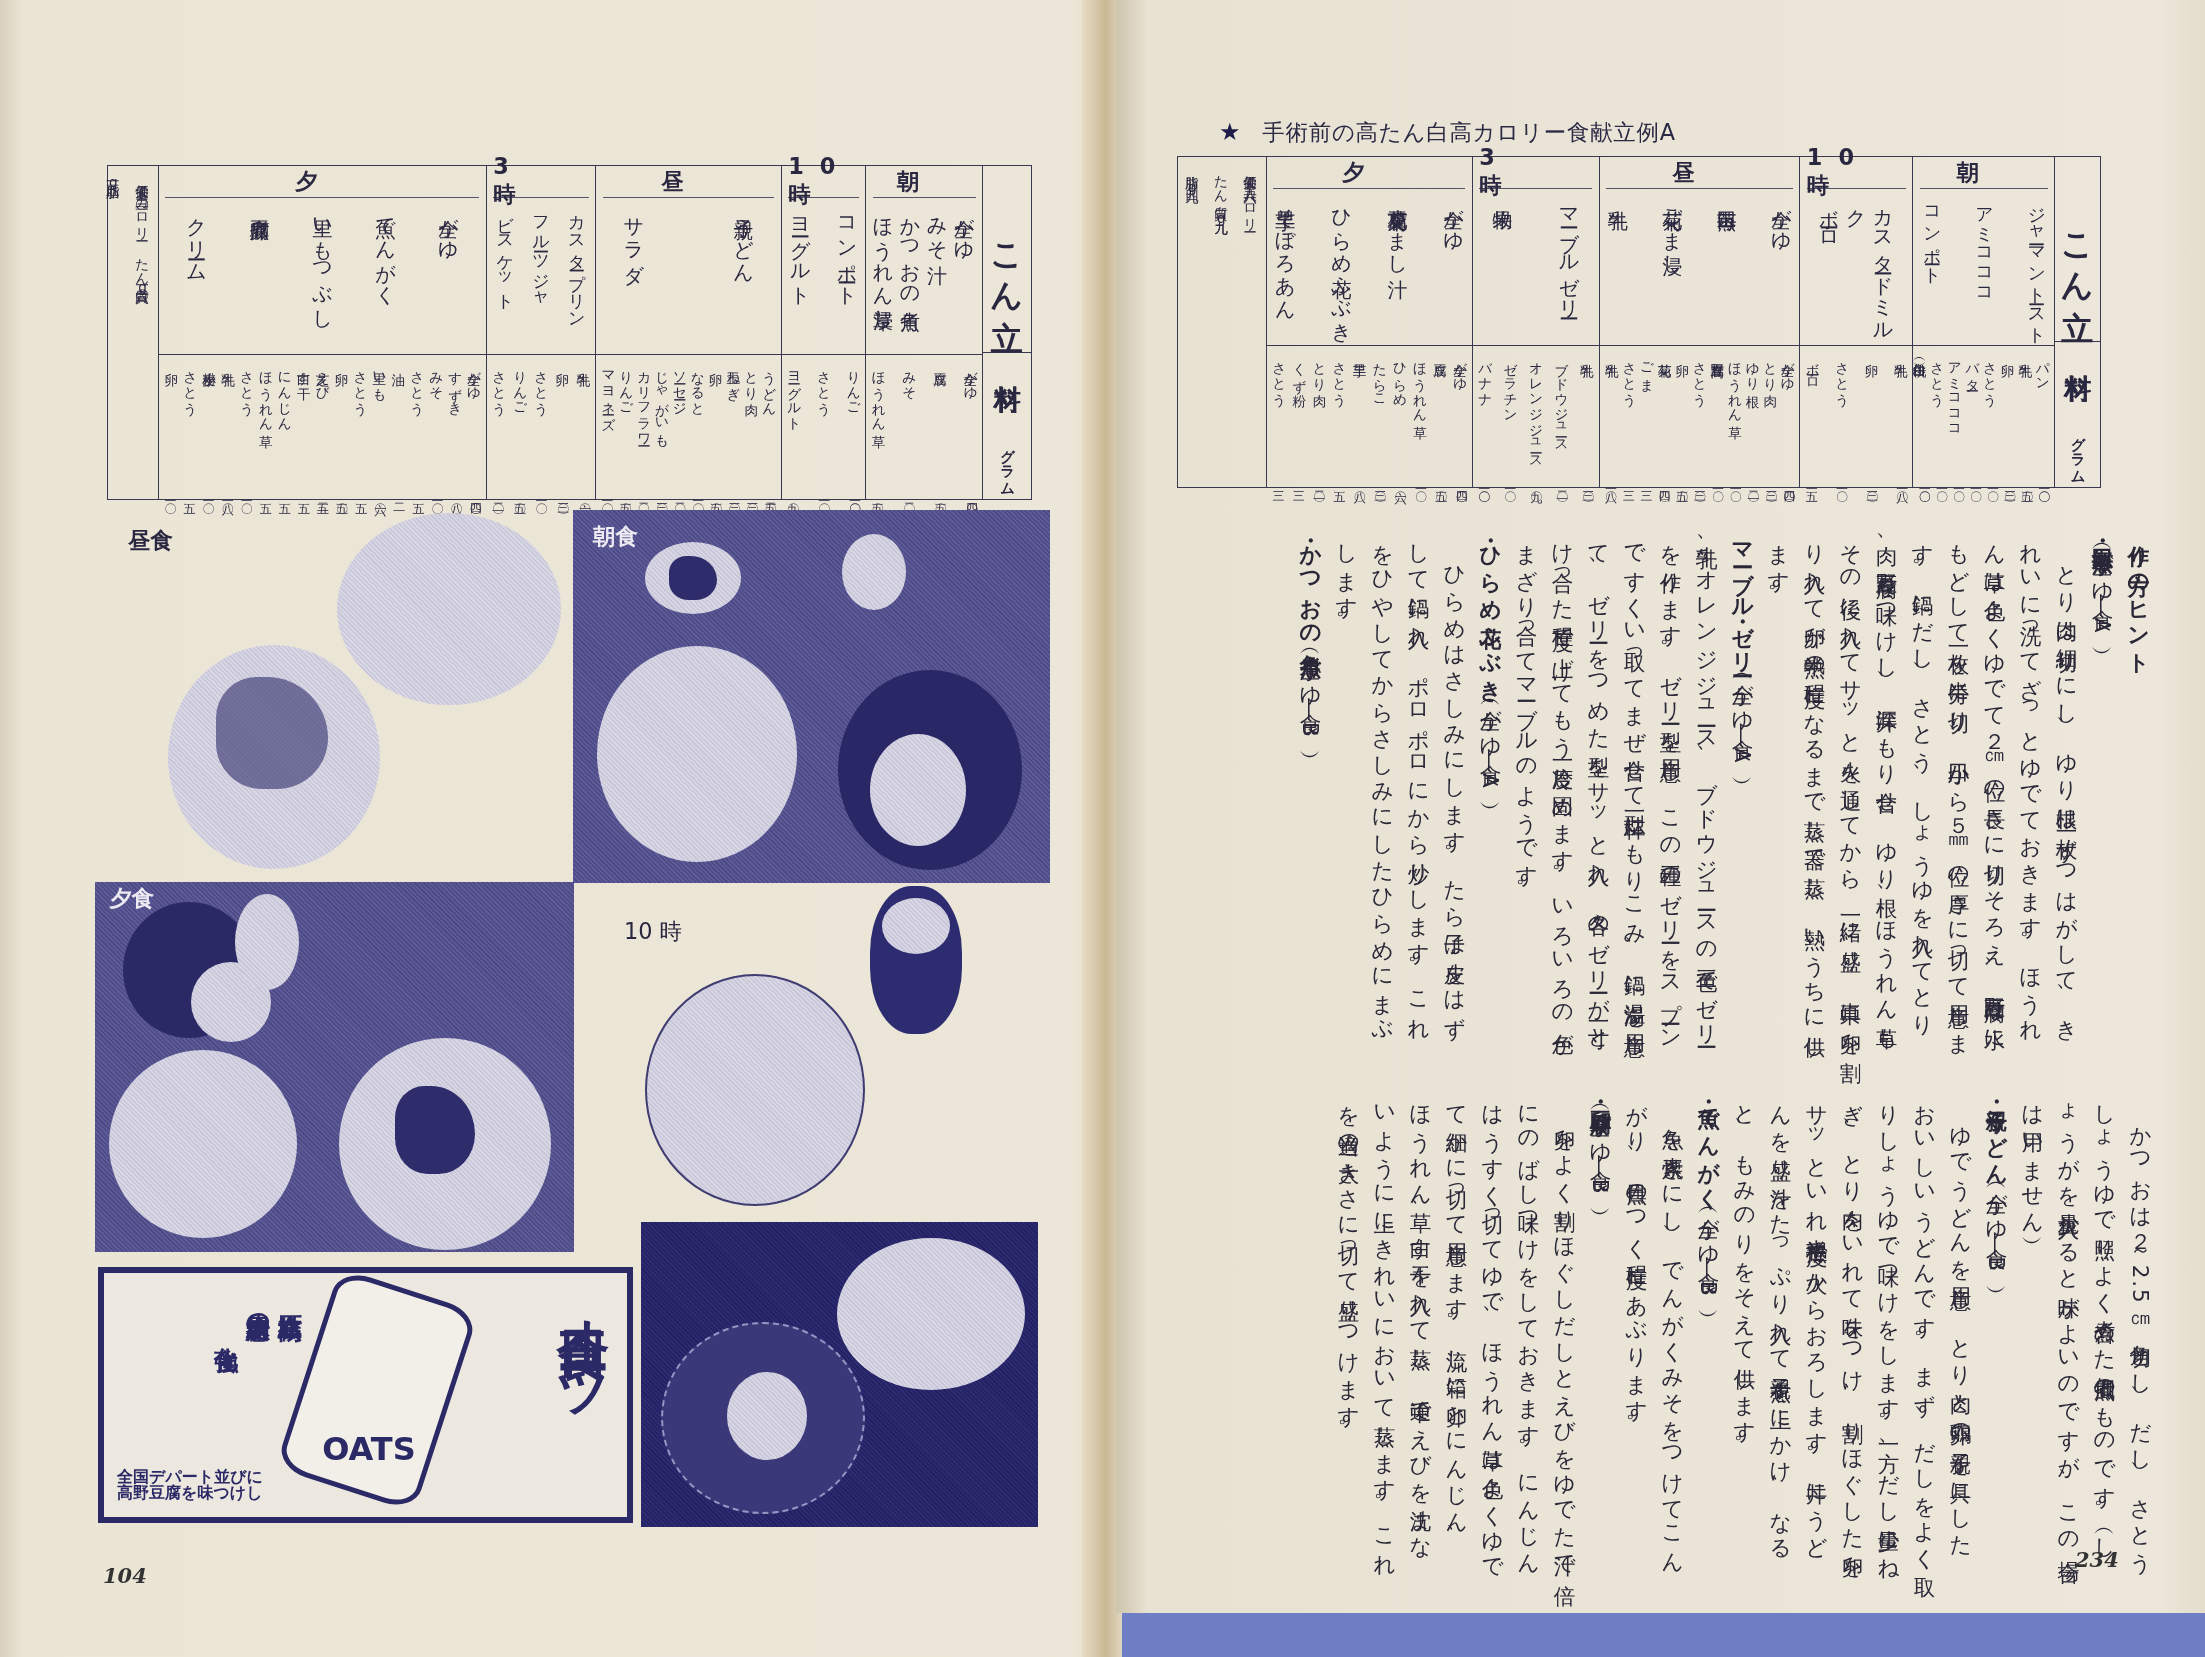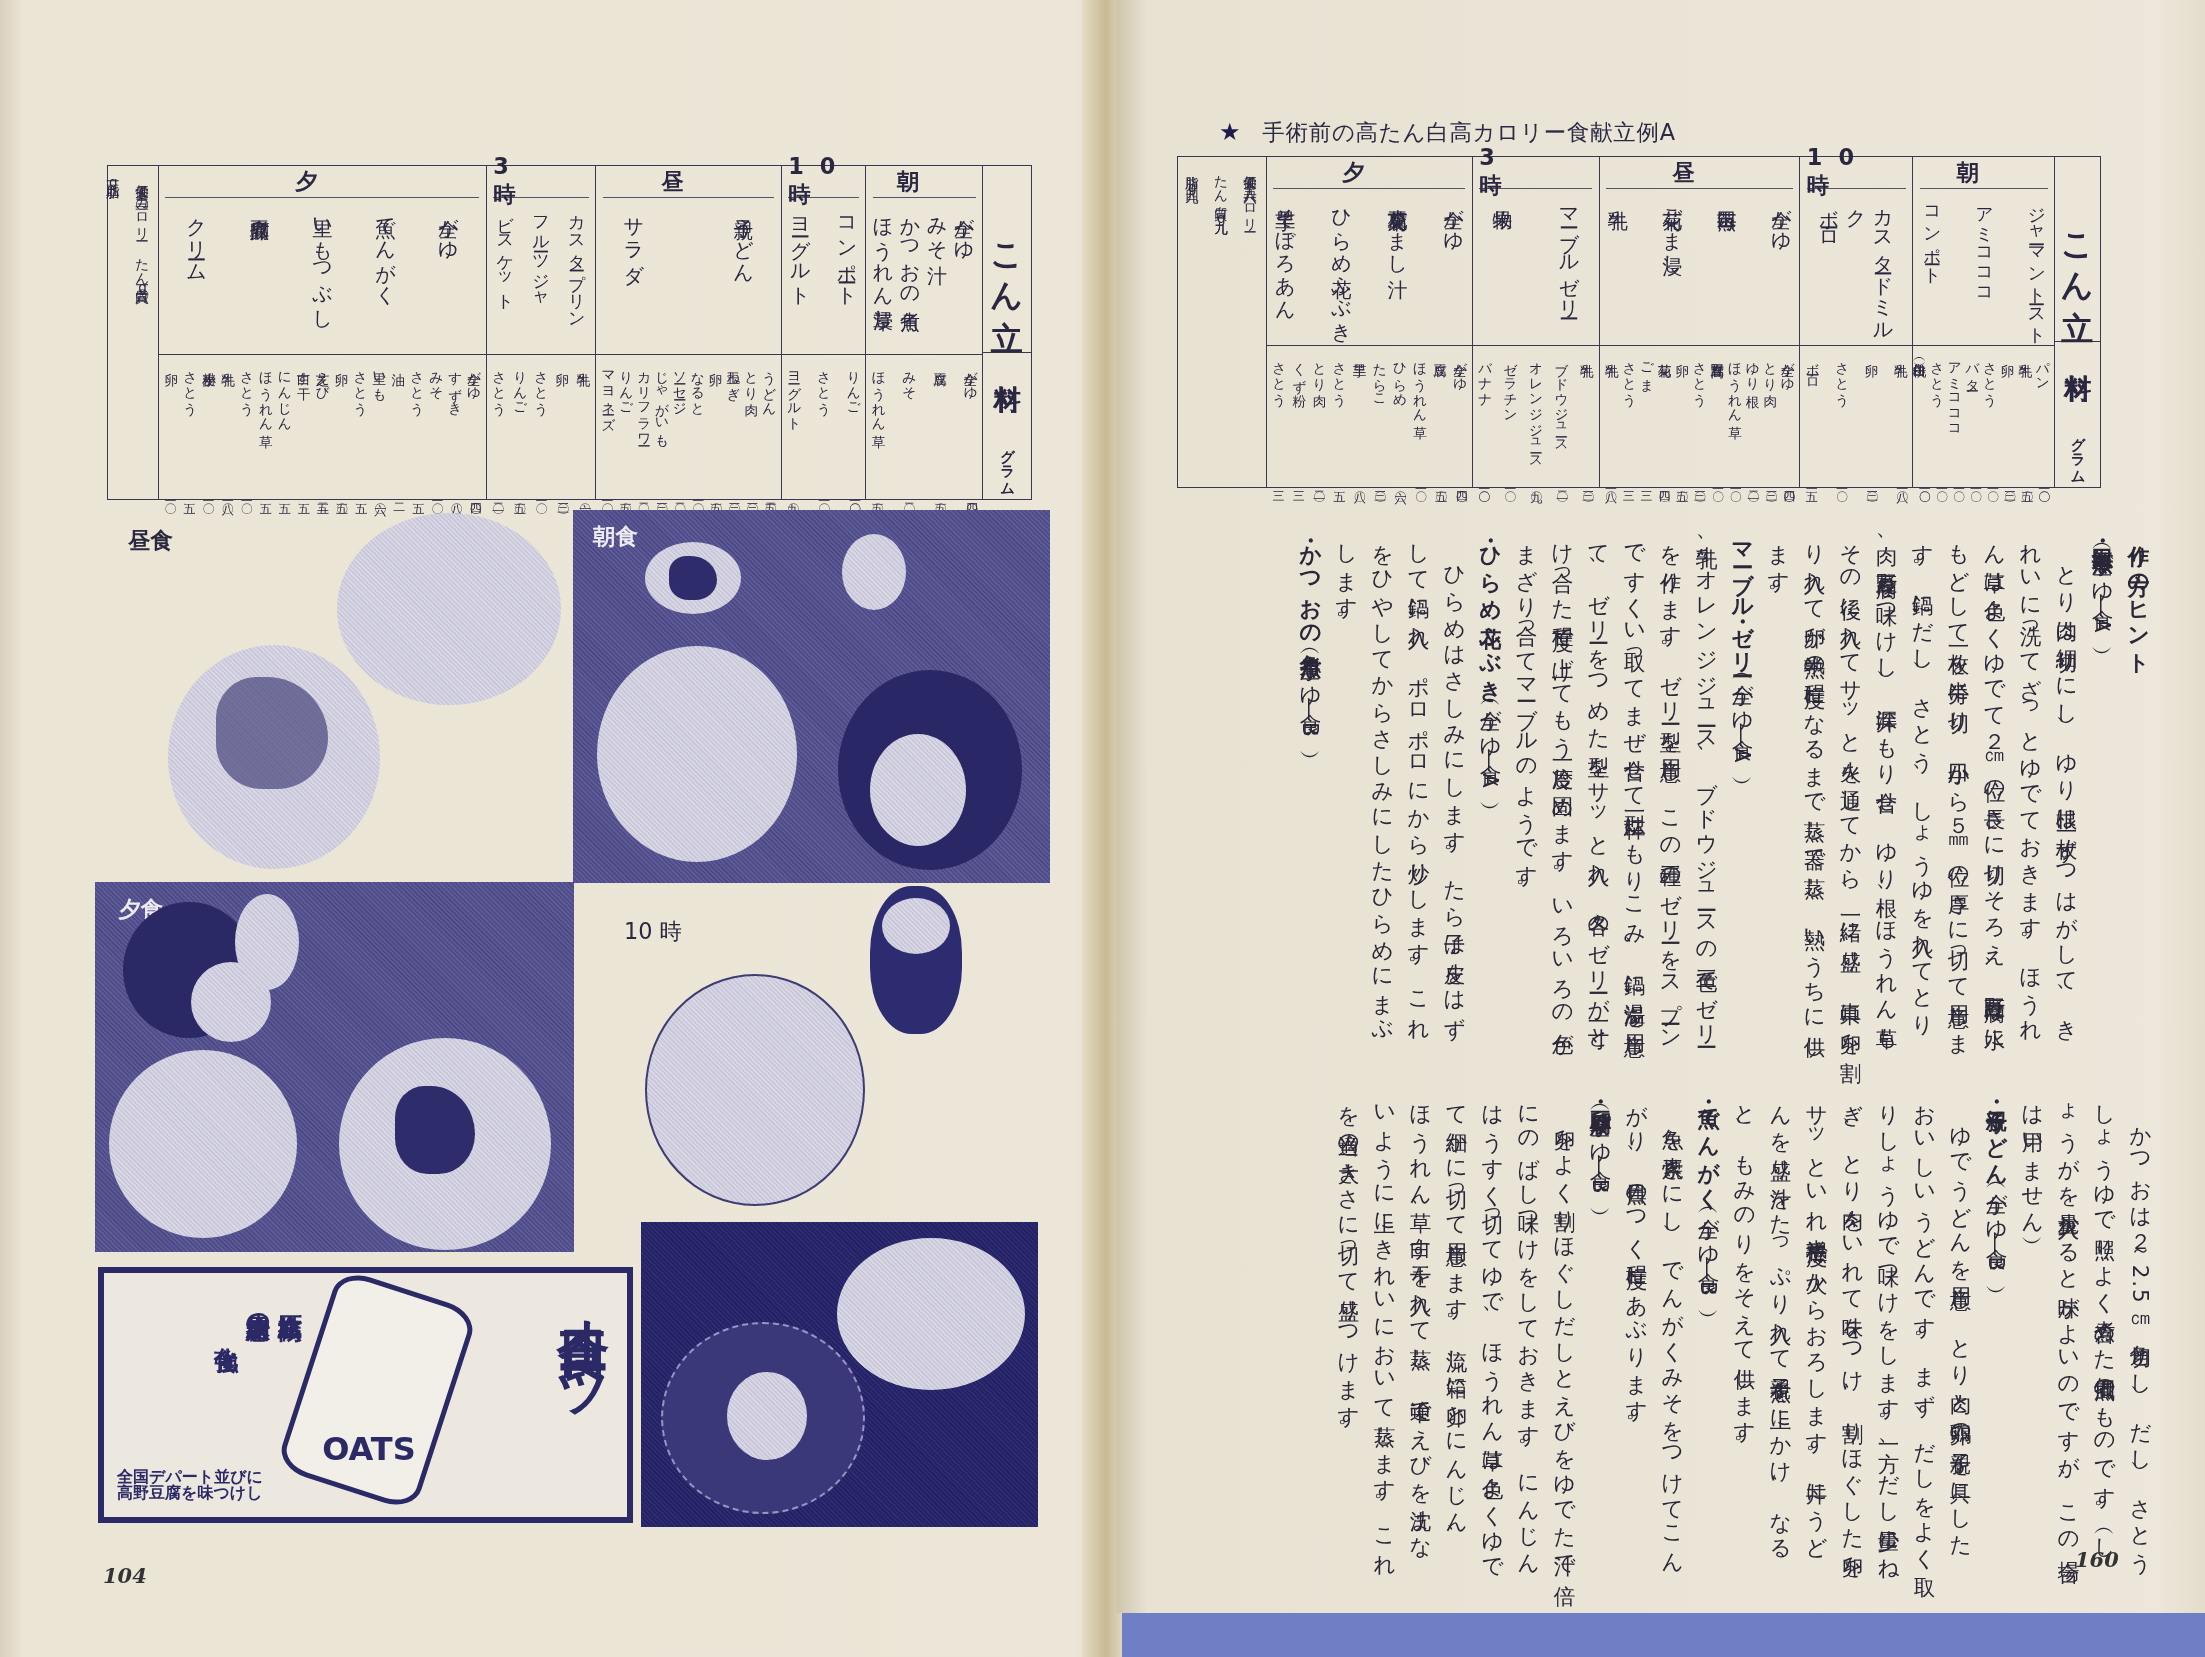"夕食" div.photo-label { padding-left: 9px -> none; top: 12px -> 1px }
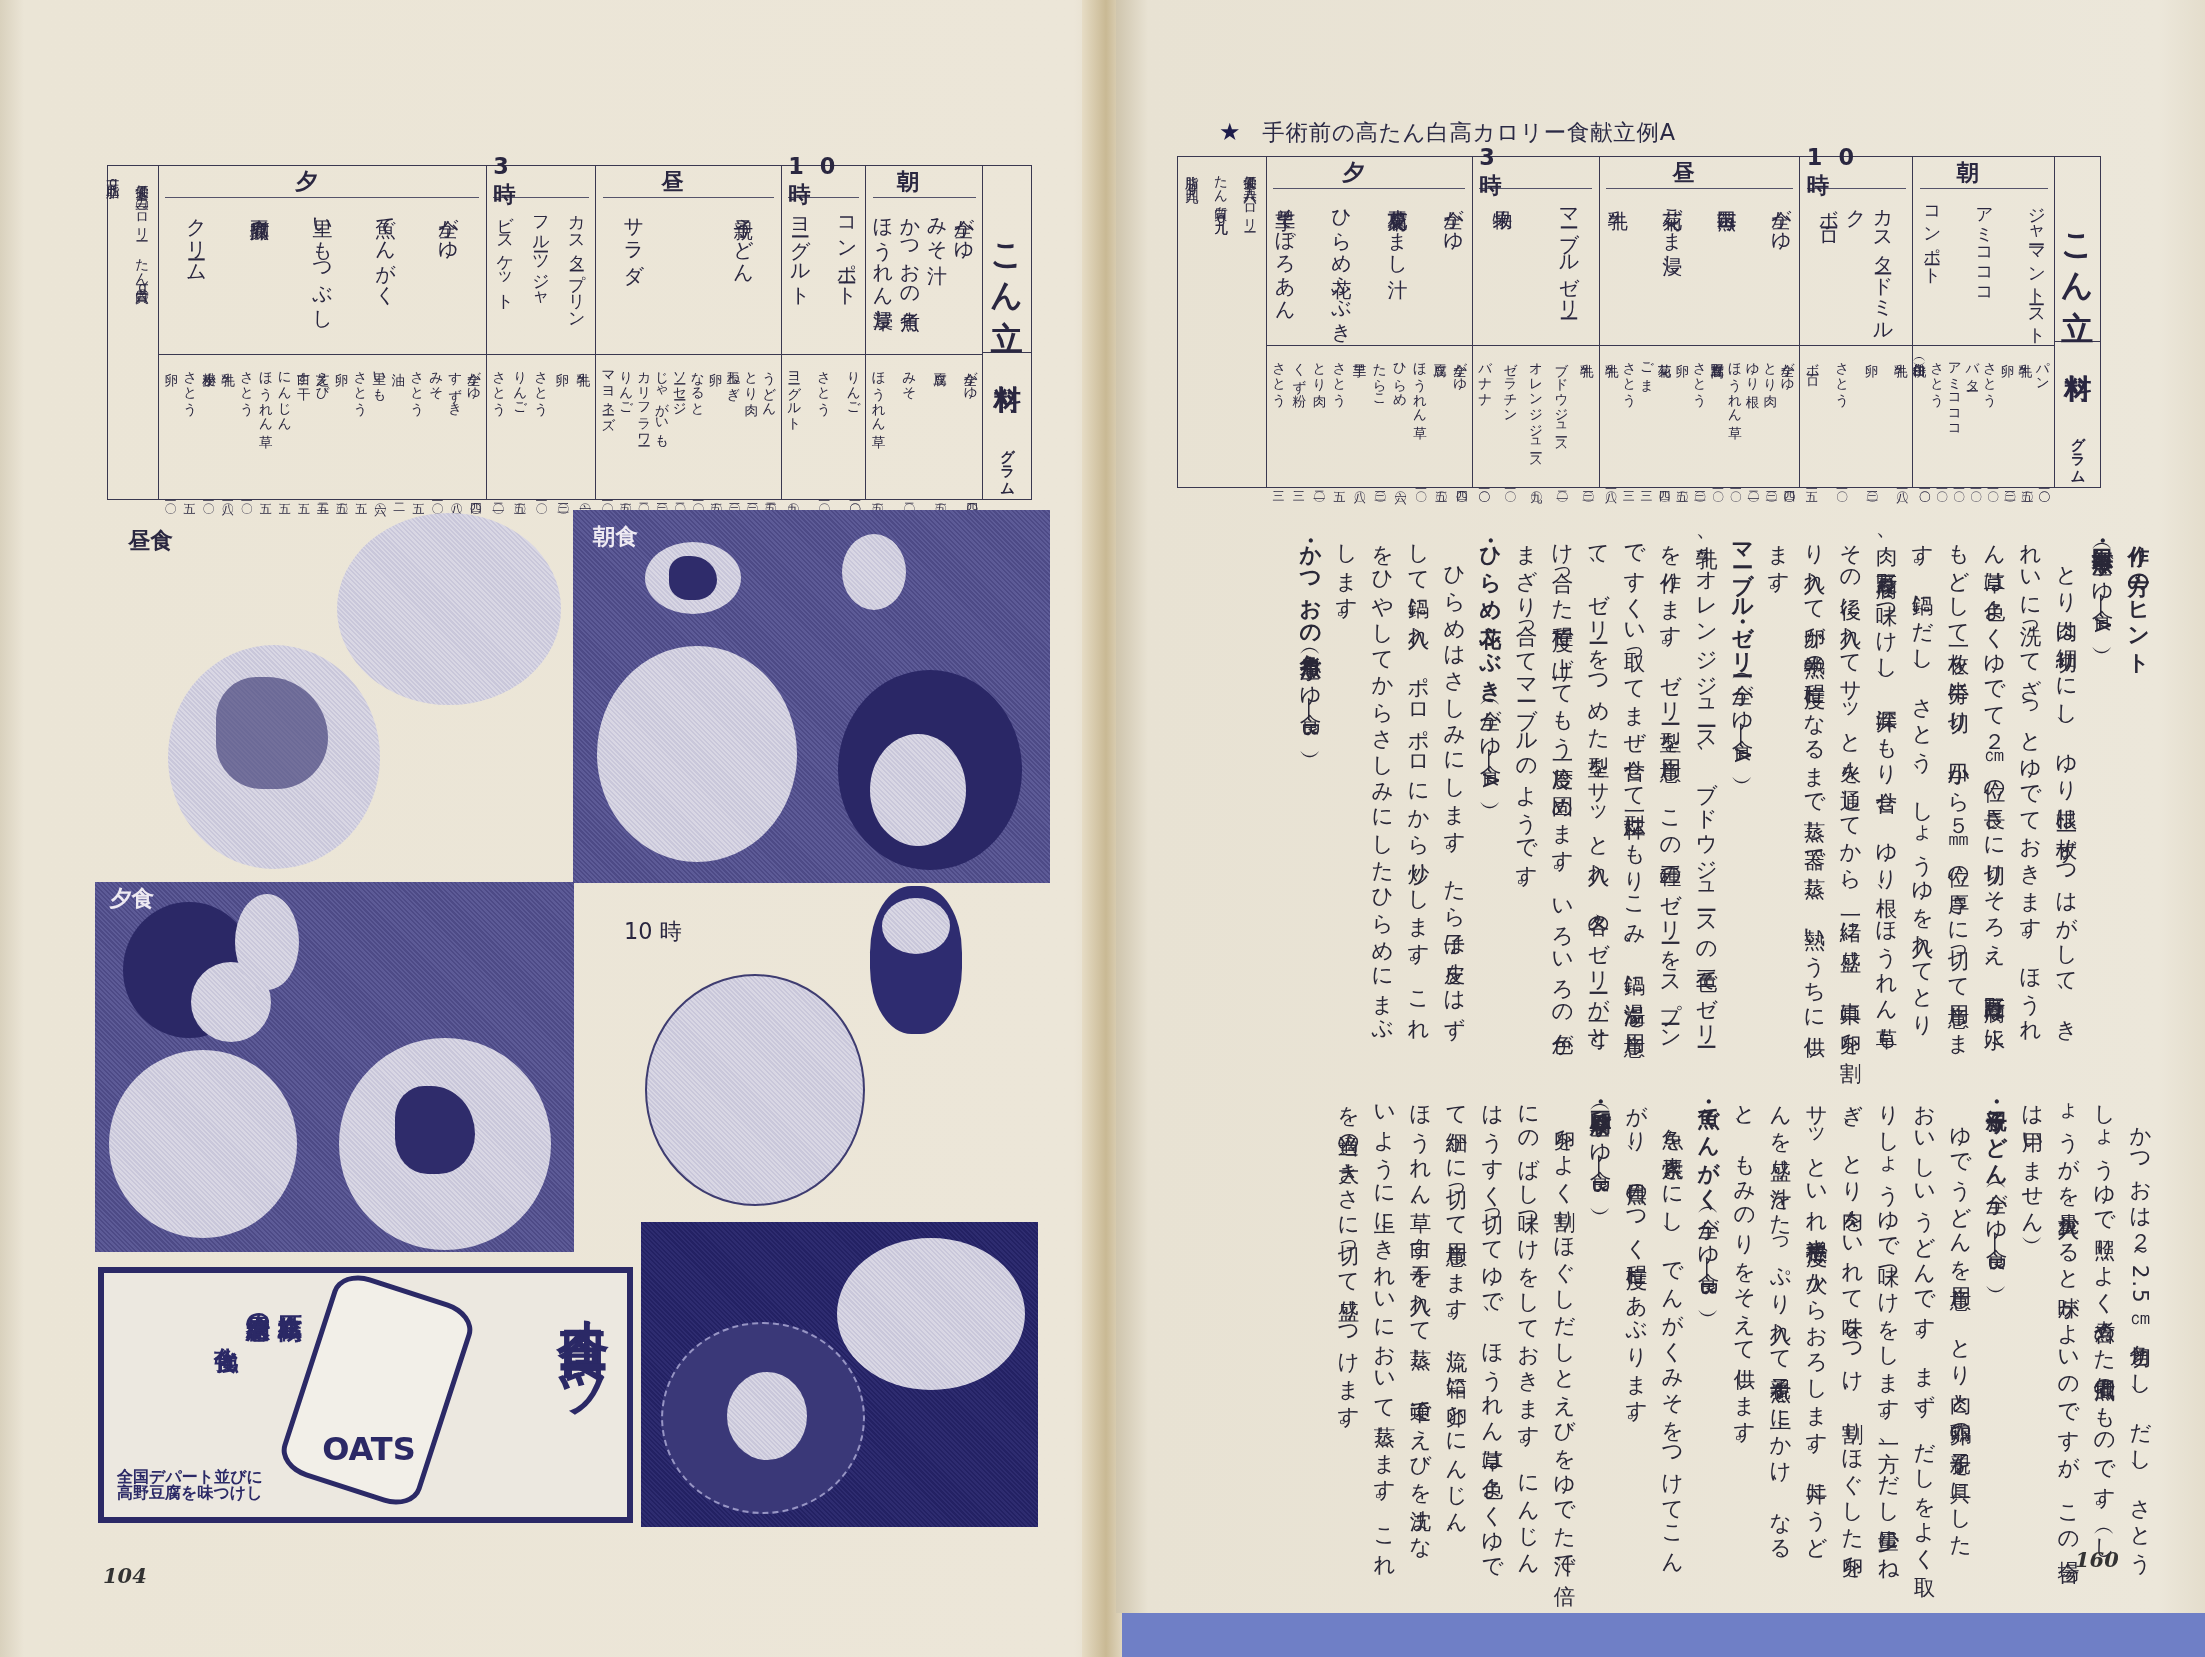"160" div.pgno { text: 160 -> 234 }
